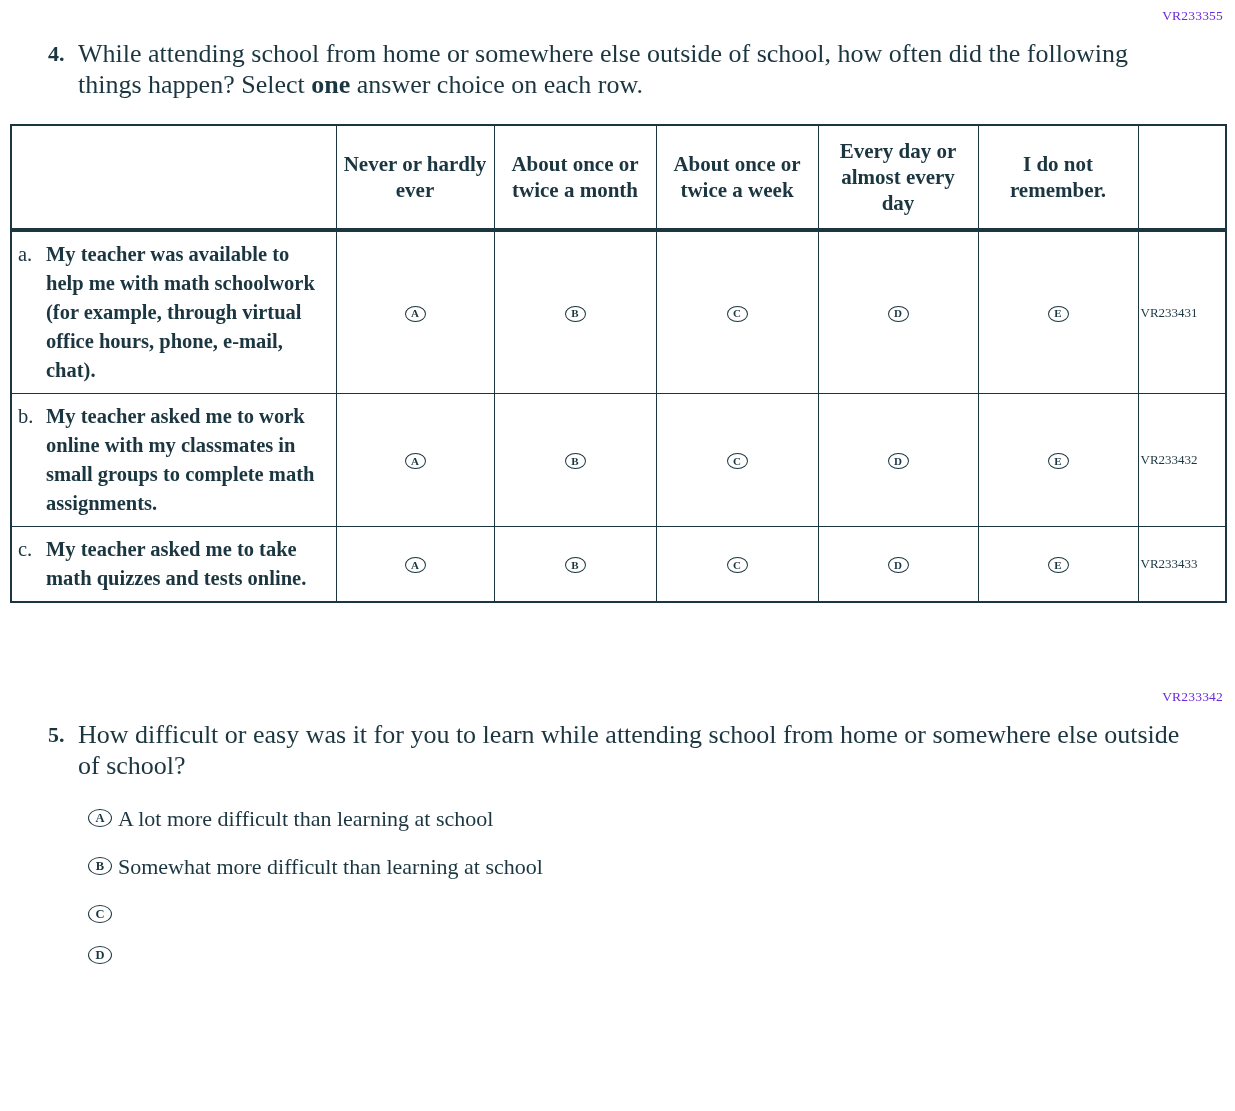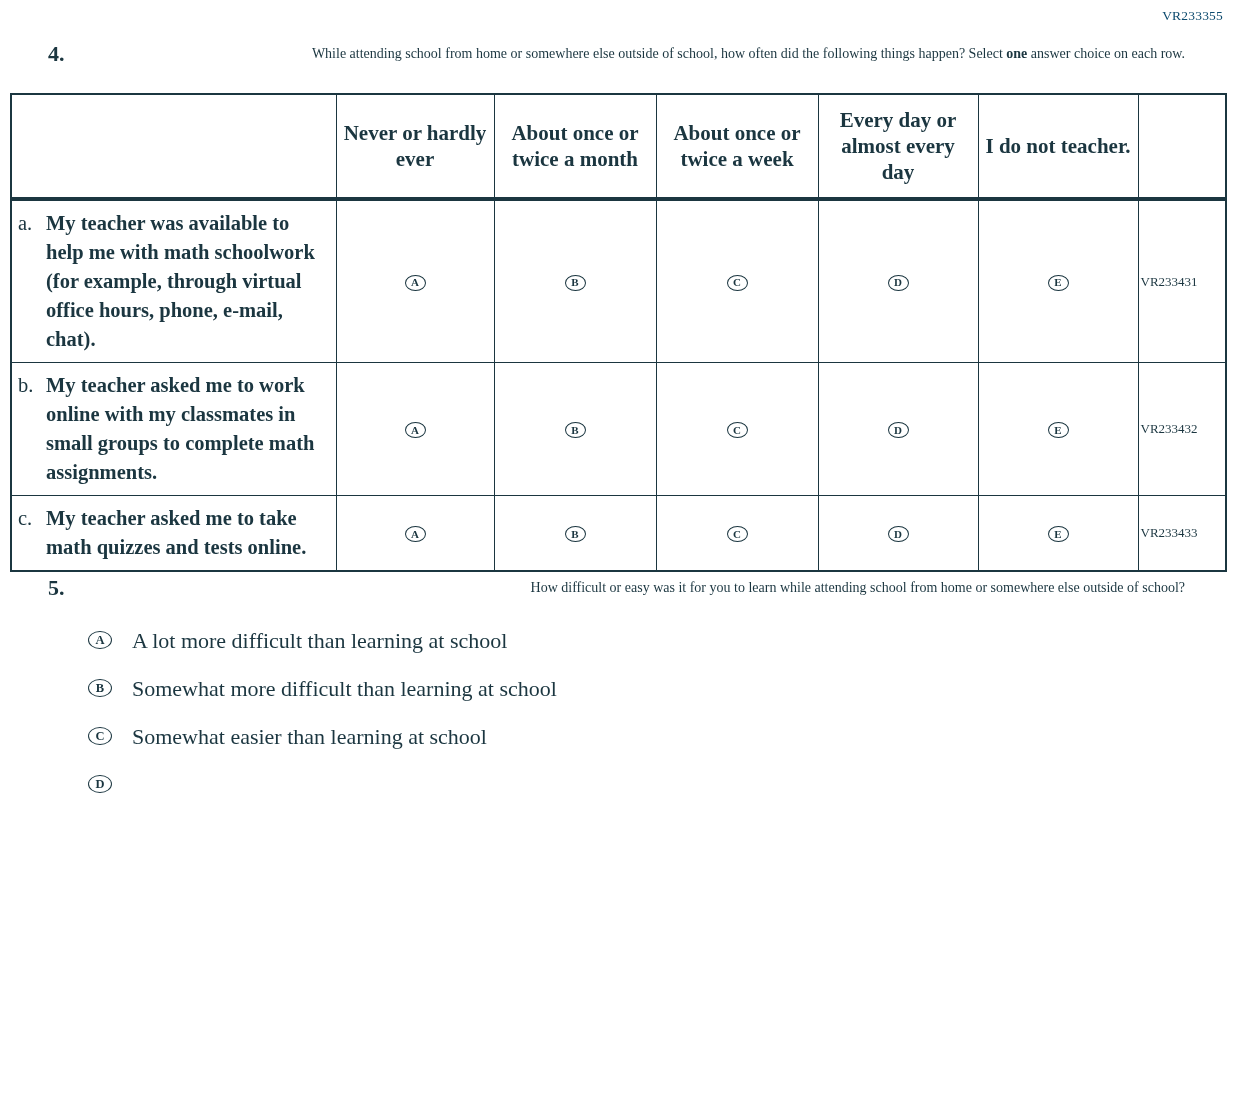"VR233355" .code { color: #0c4a6e -> #6d28d9 }
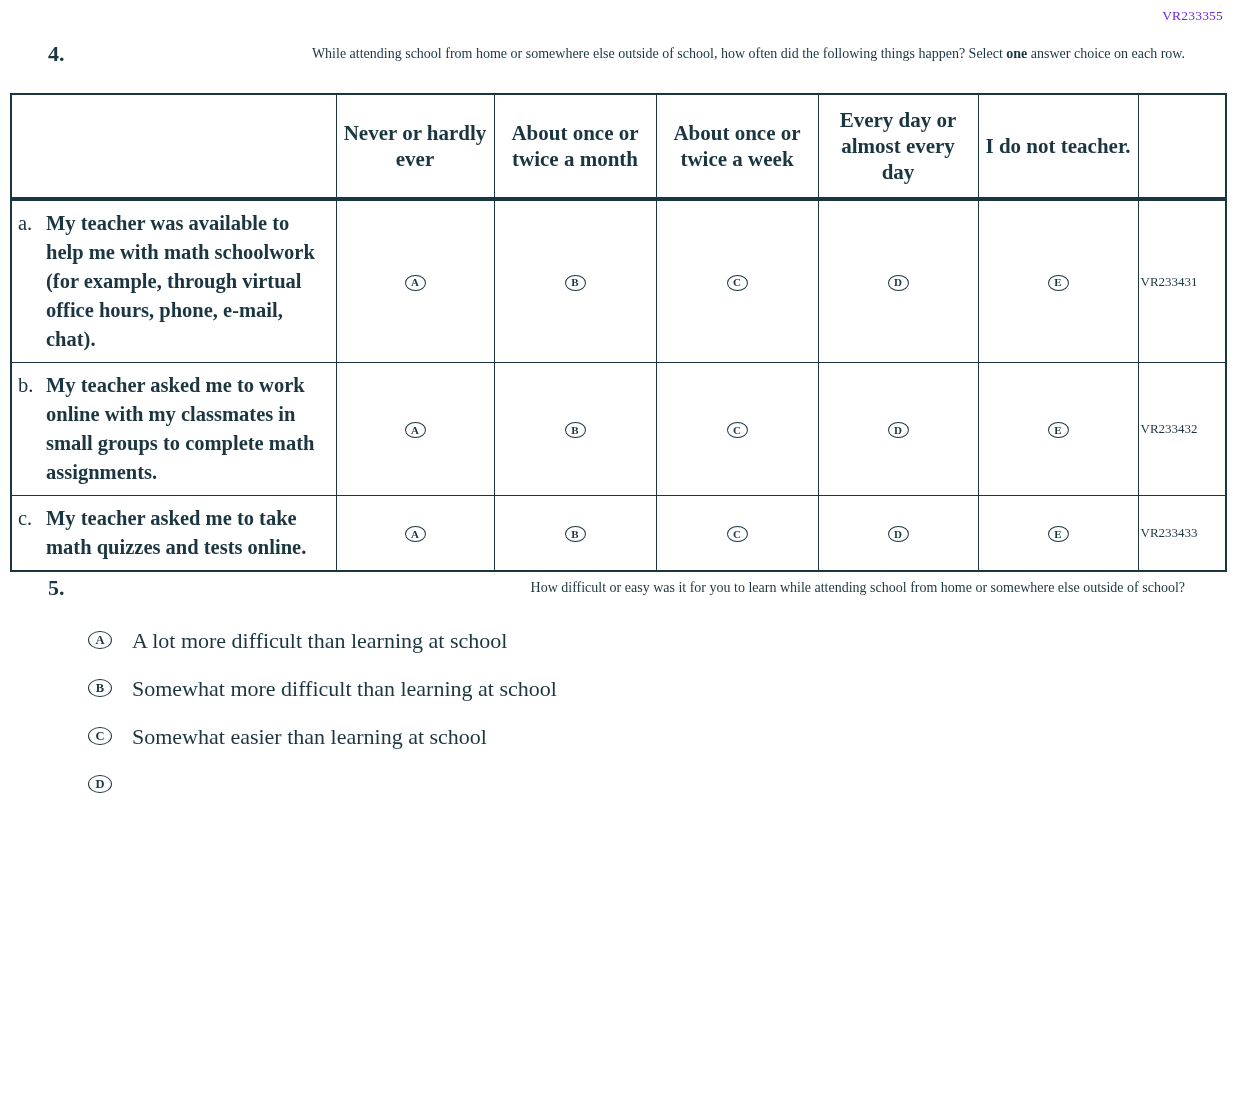"While attending school from home" .qtext { font-size: 14px -> 26px; text-align: right -> none }
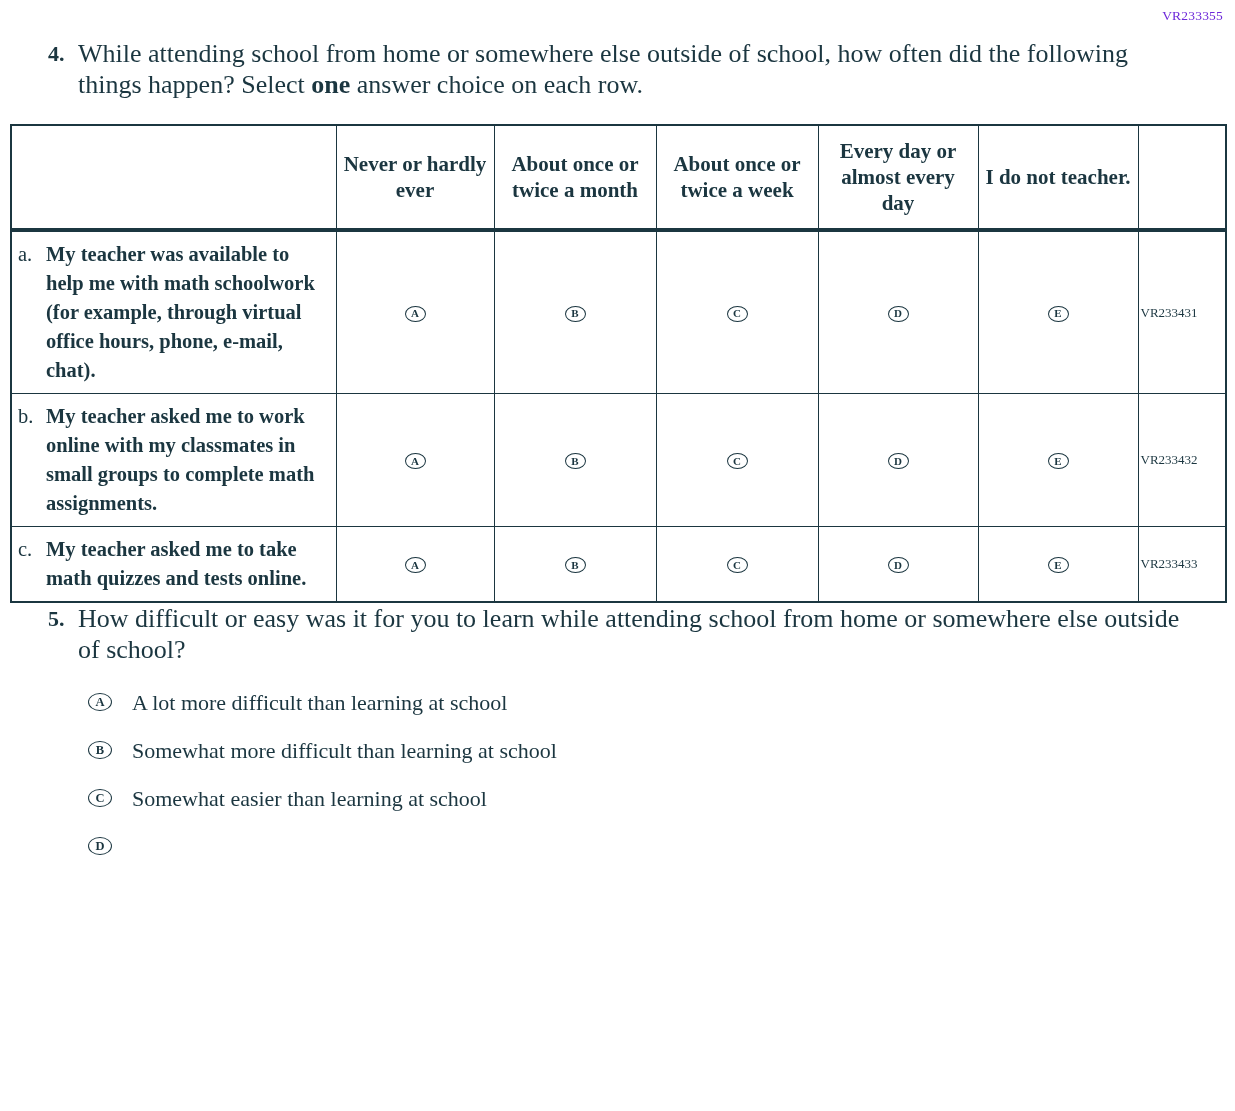"I do not teacher." th { text: teacher -> remember }
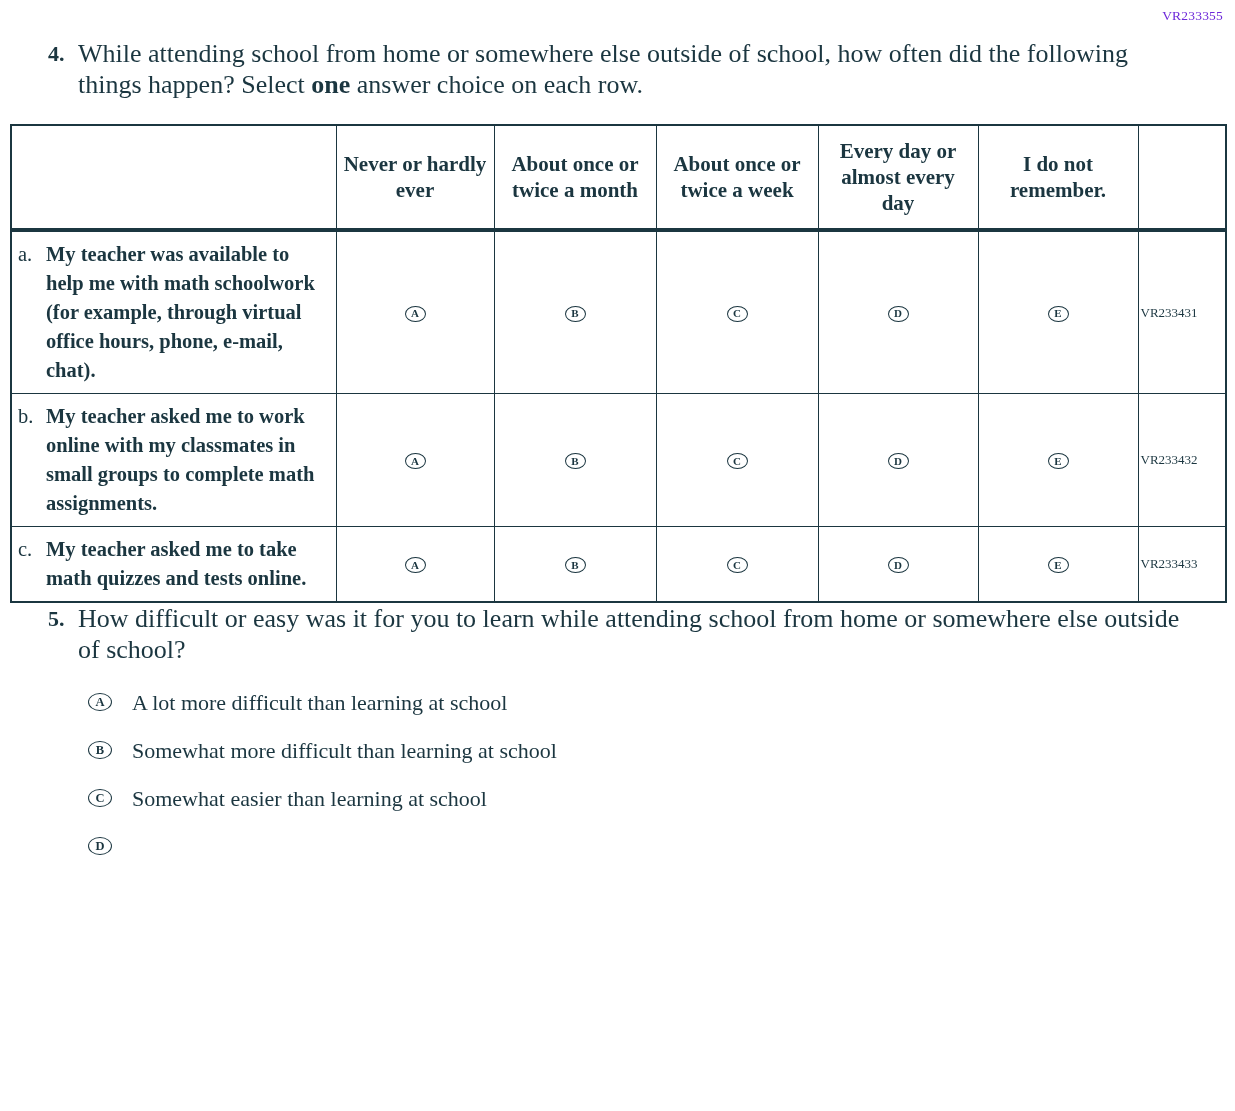"VR233342" div.code { html: none -> <div>VR233342</div> }
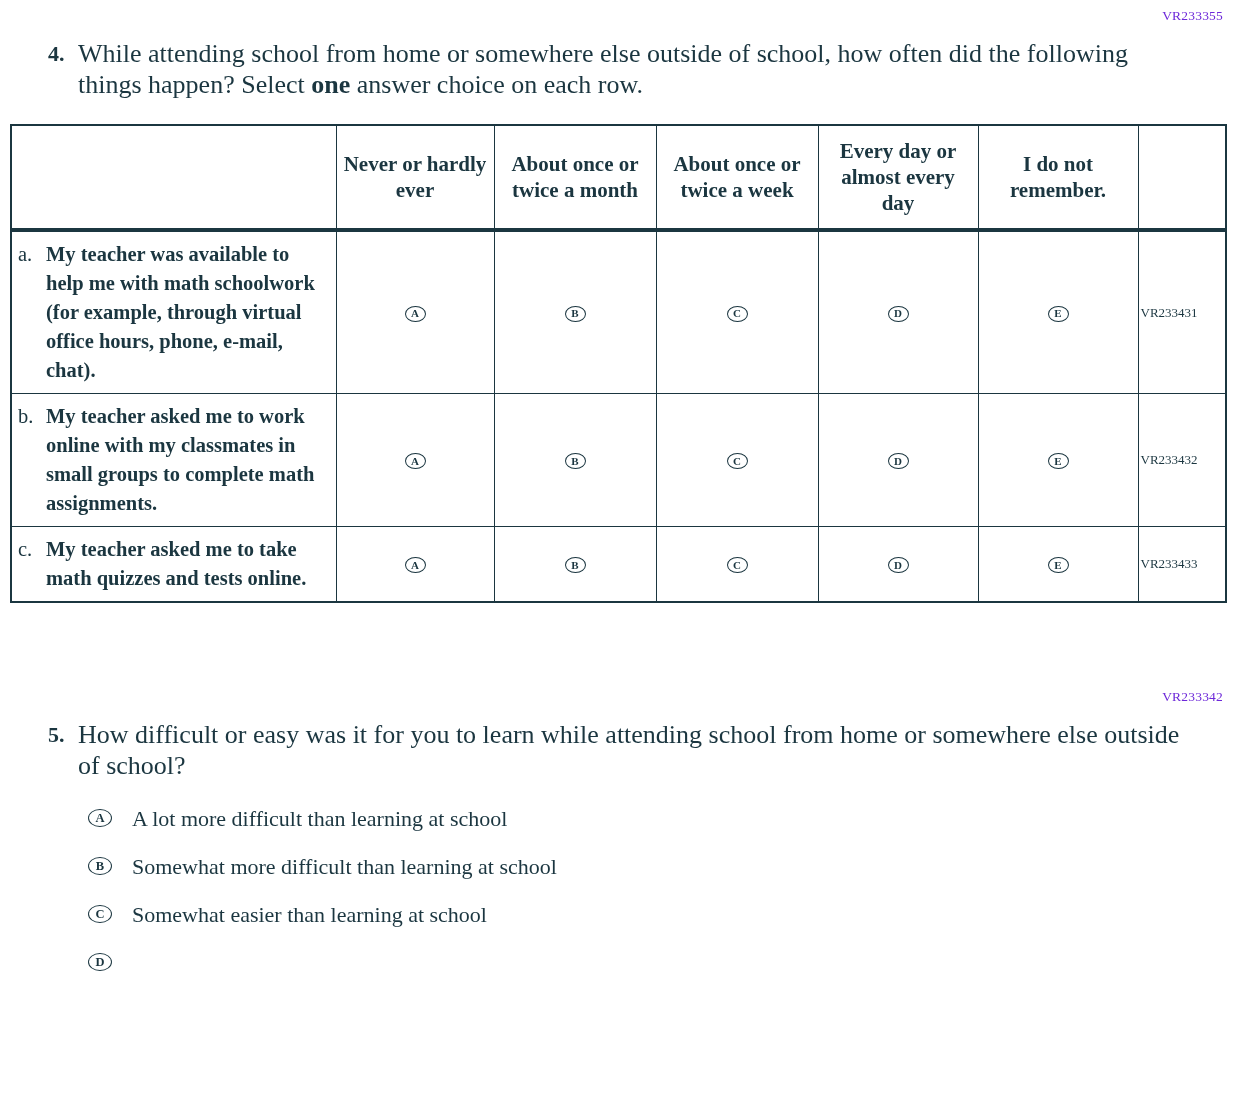"A lot more difficult than" .q5-option .opt-text { margin-left: 20px -> 6px }
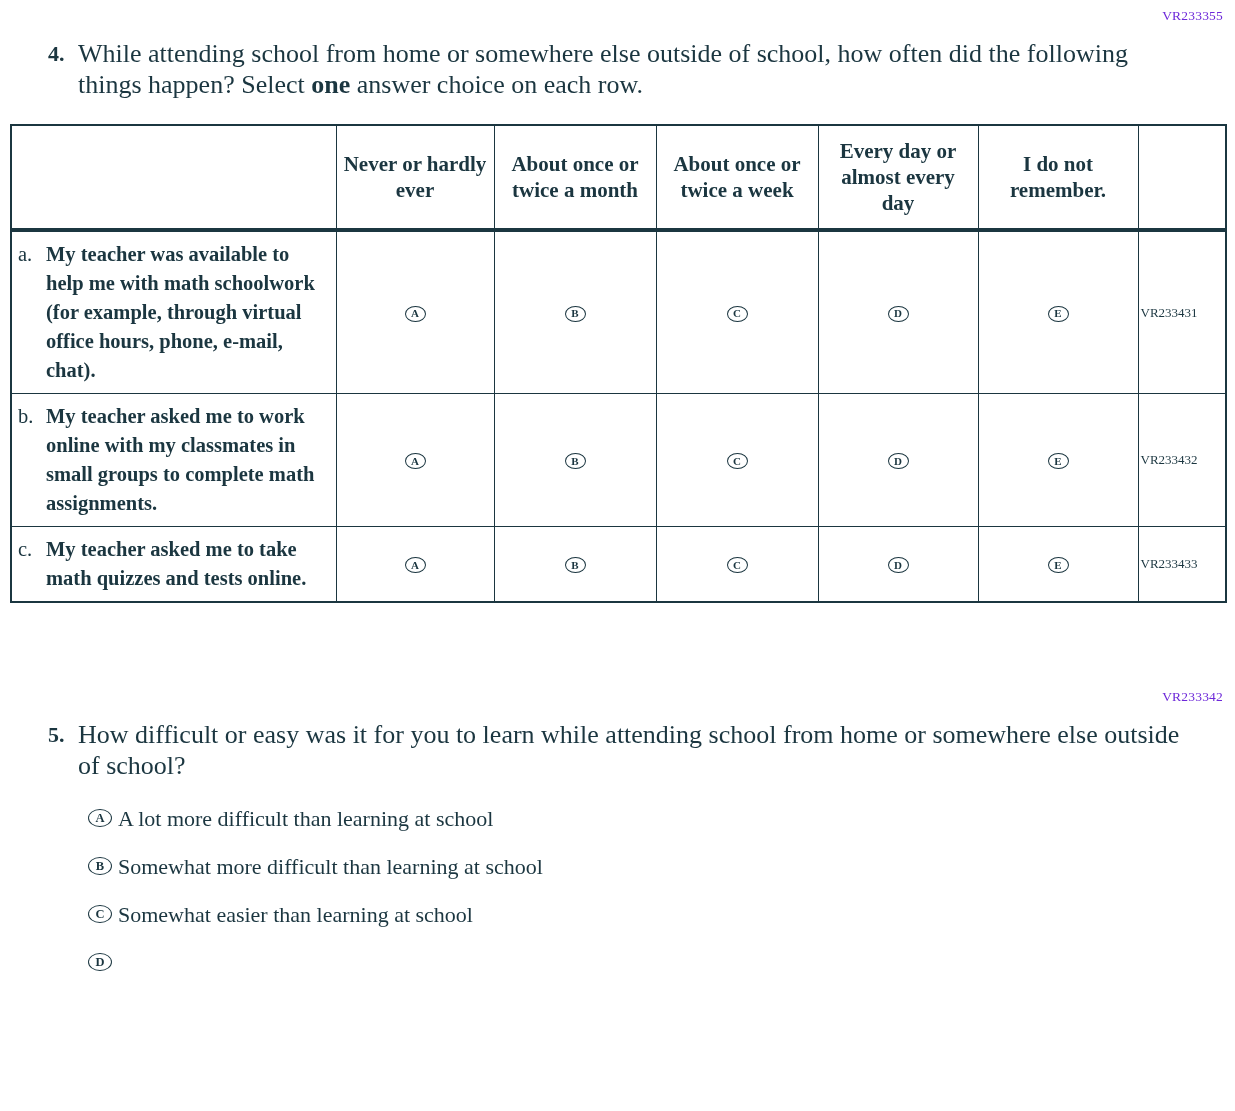"Somewhat easier than learning at" span.opt-text { html: <span>Somewhat easier than learning at school</span> -> none }
